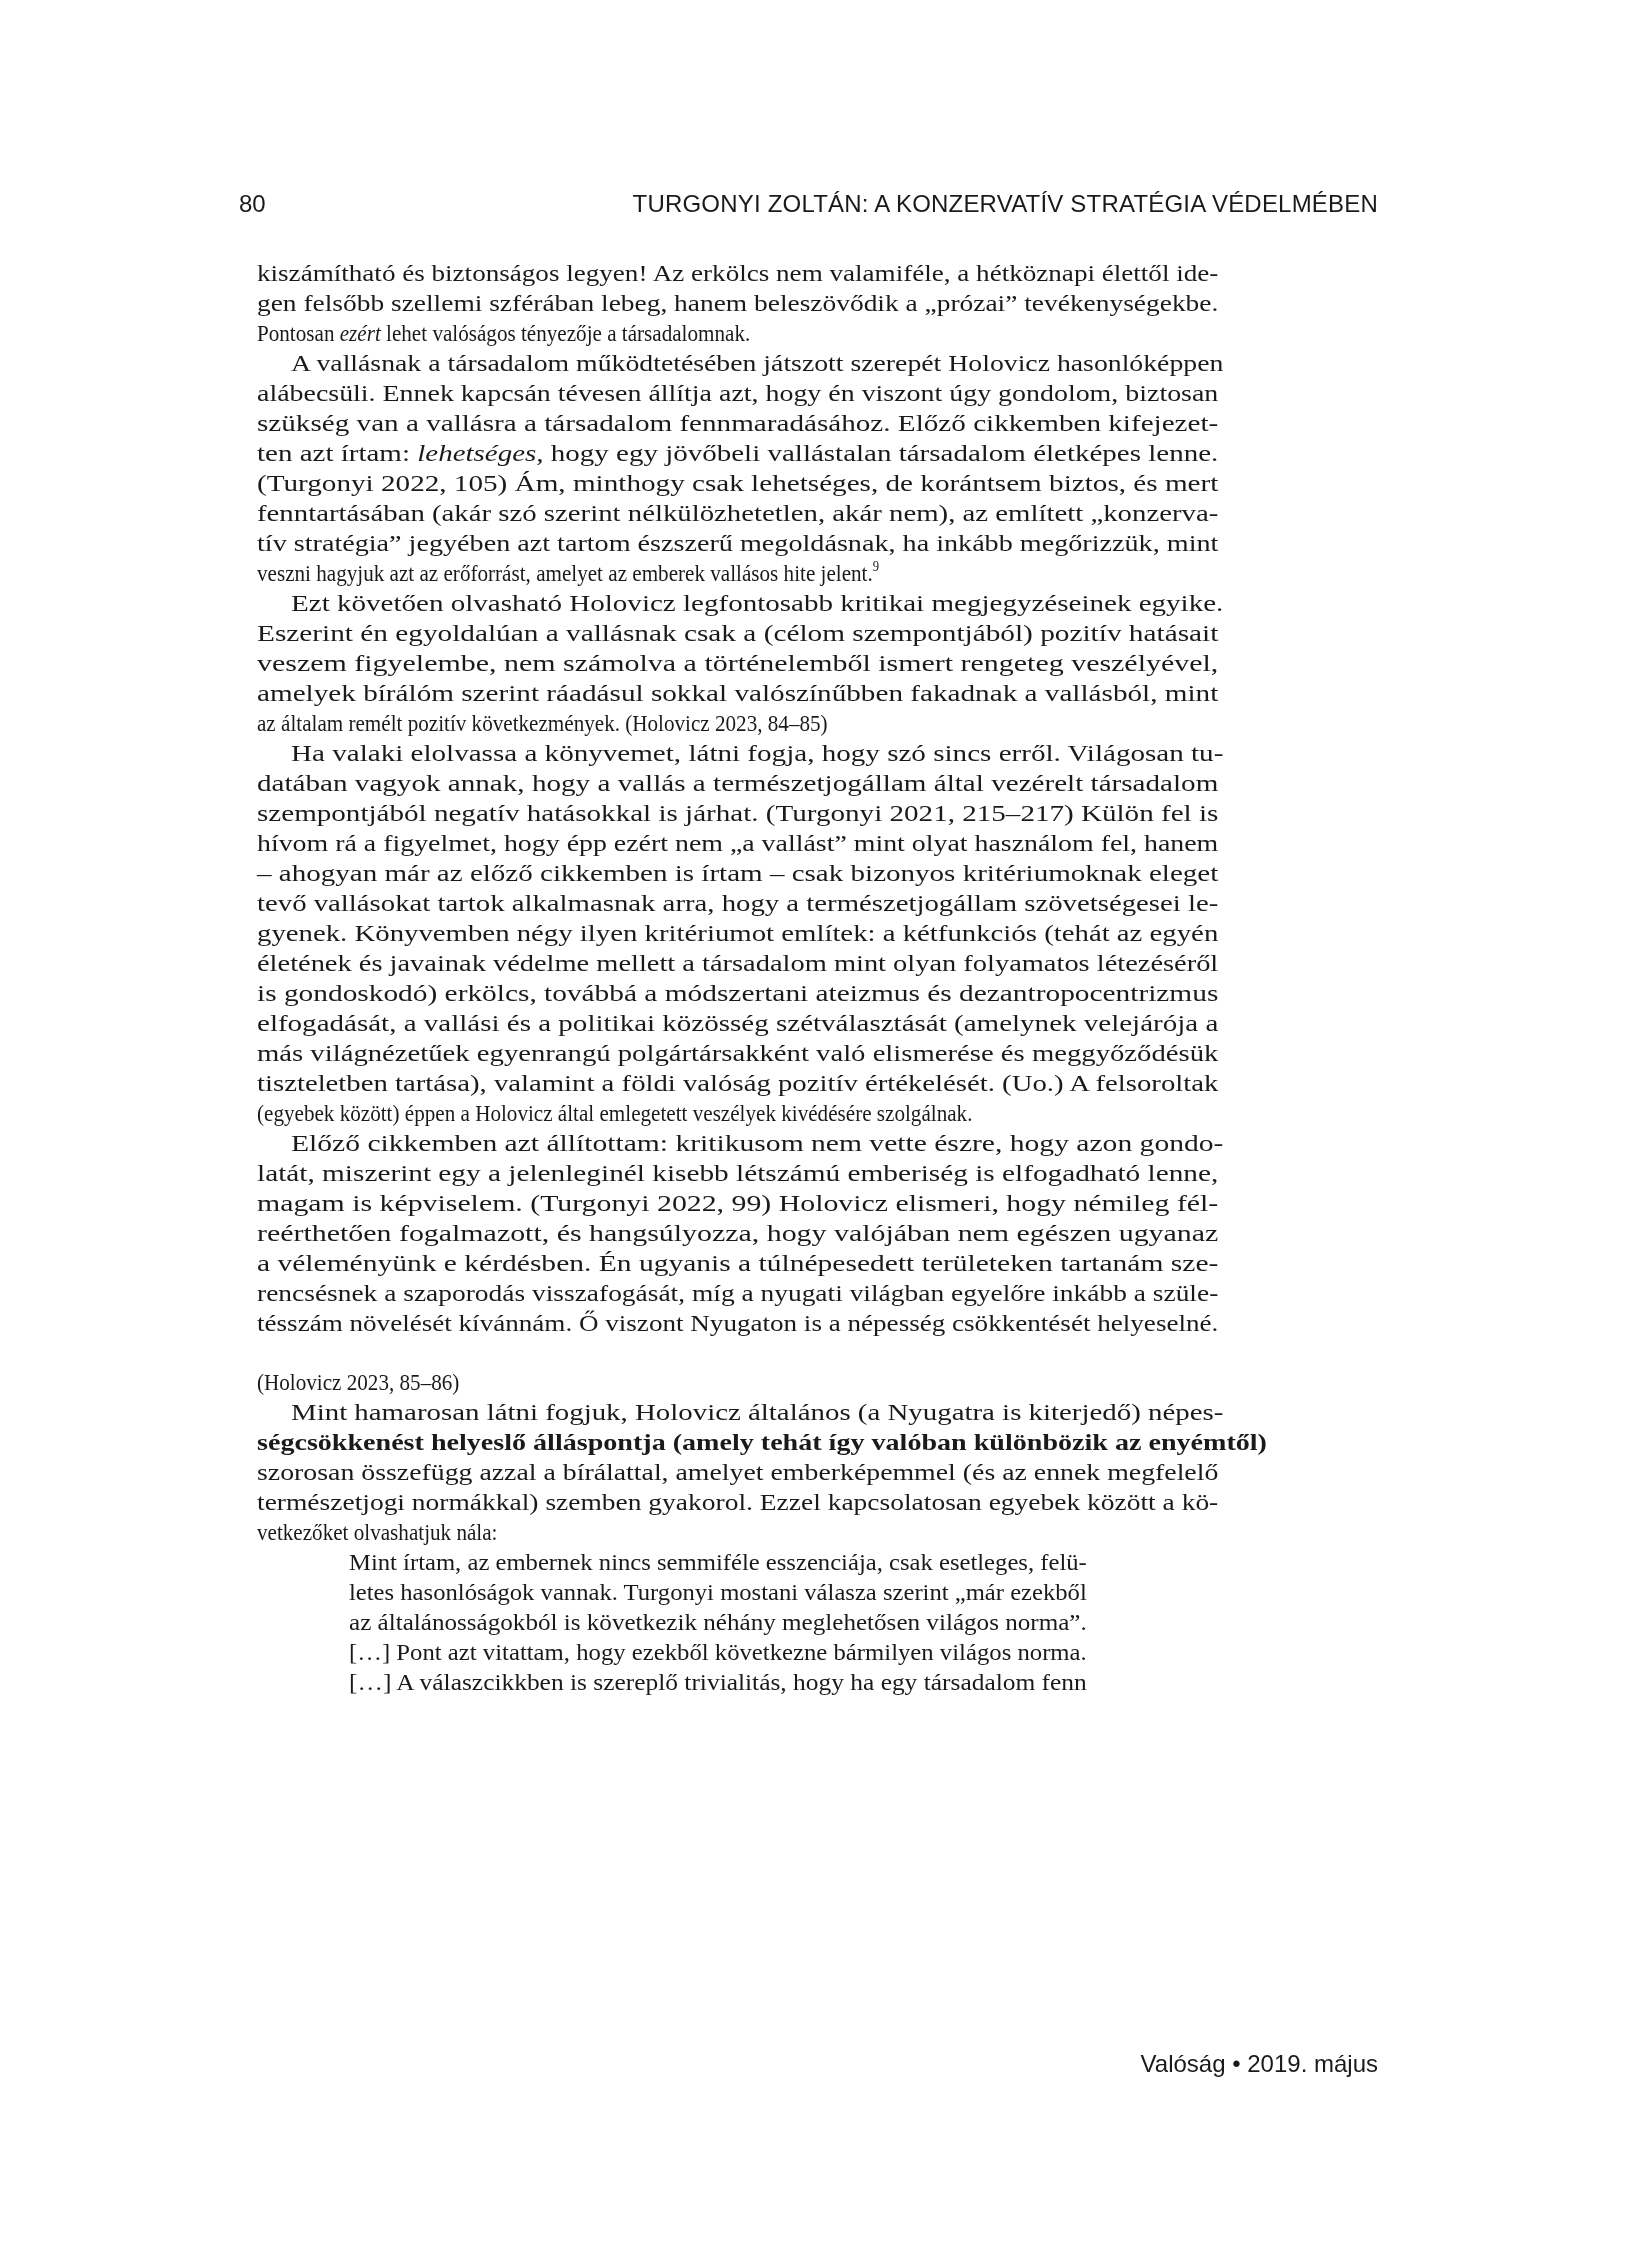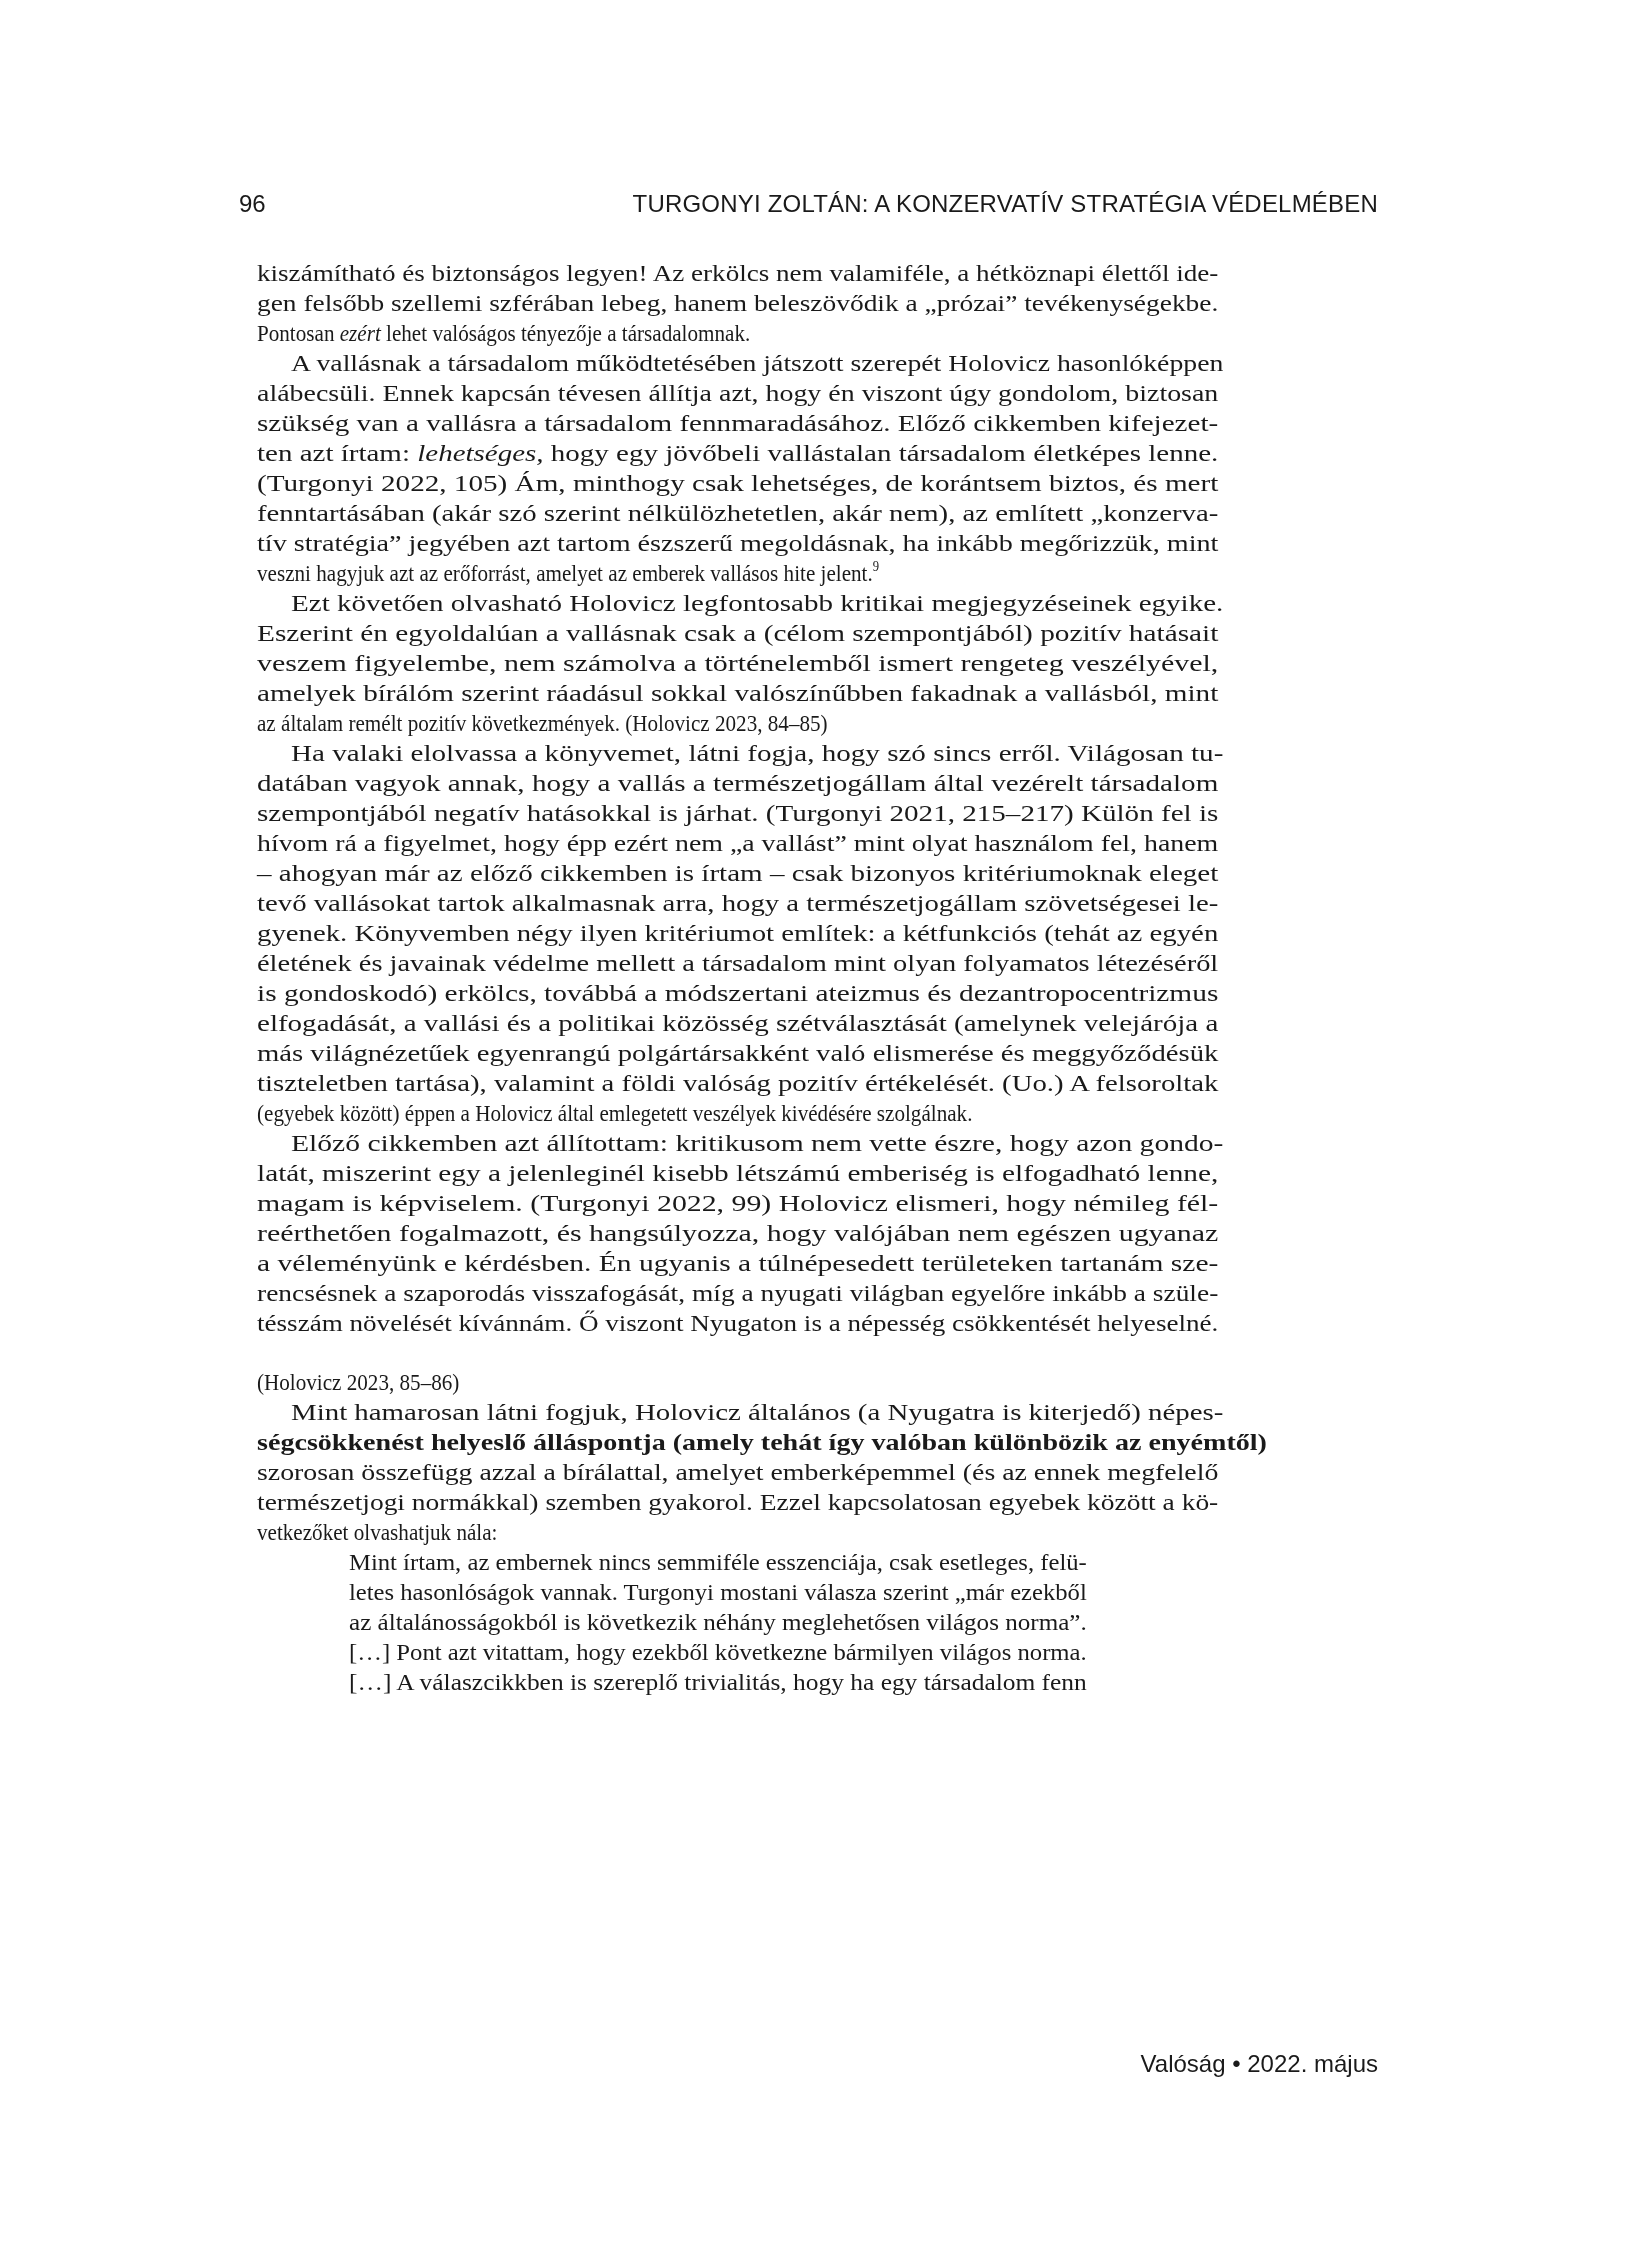"96" span.pg { text: 96 -> 80 }
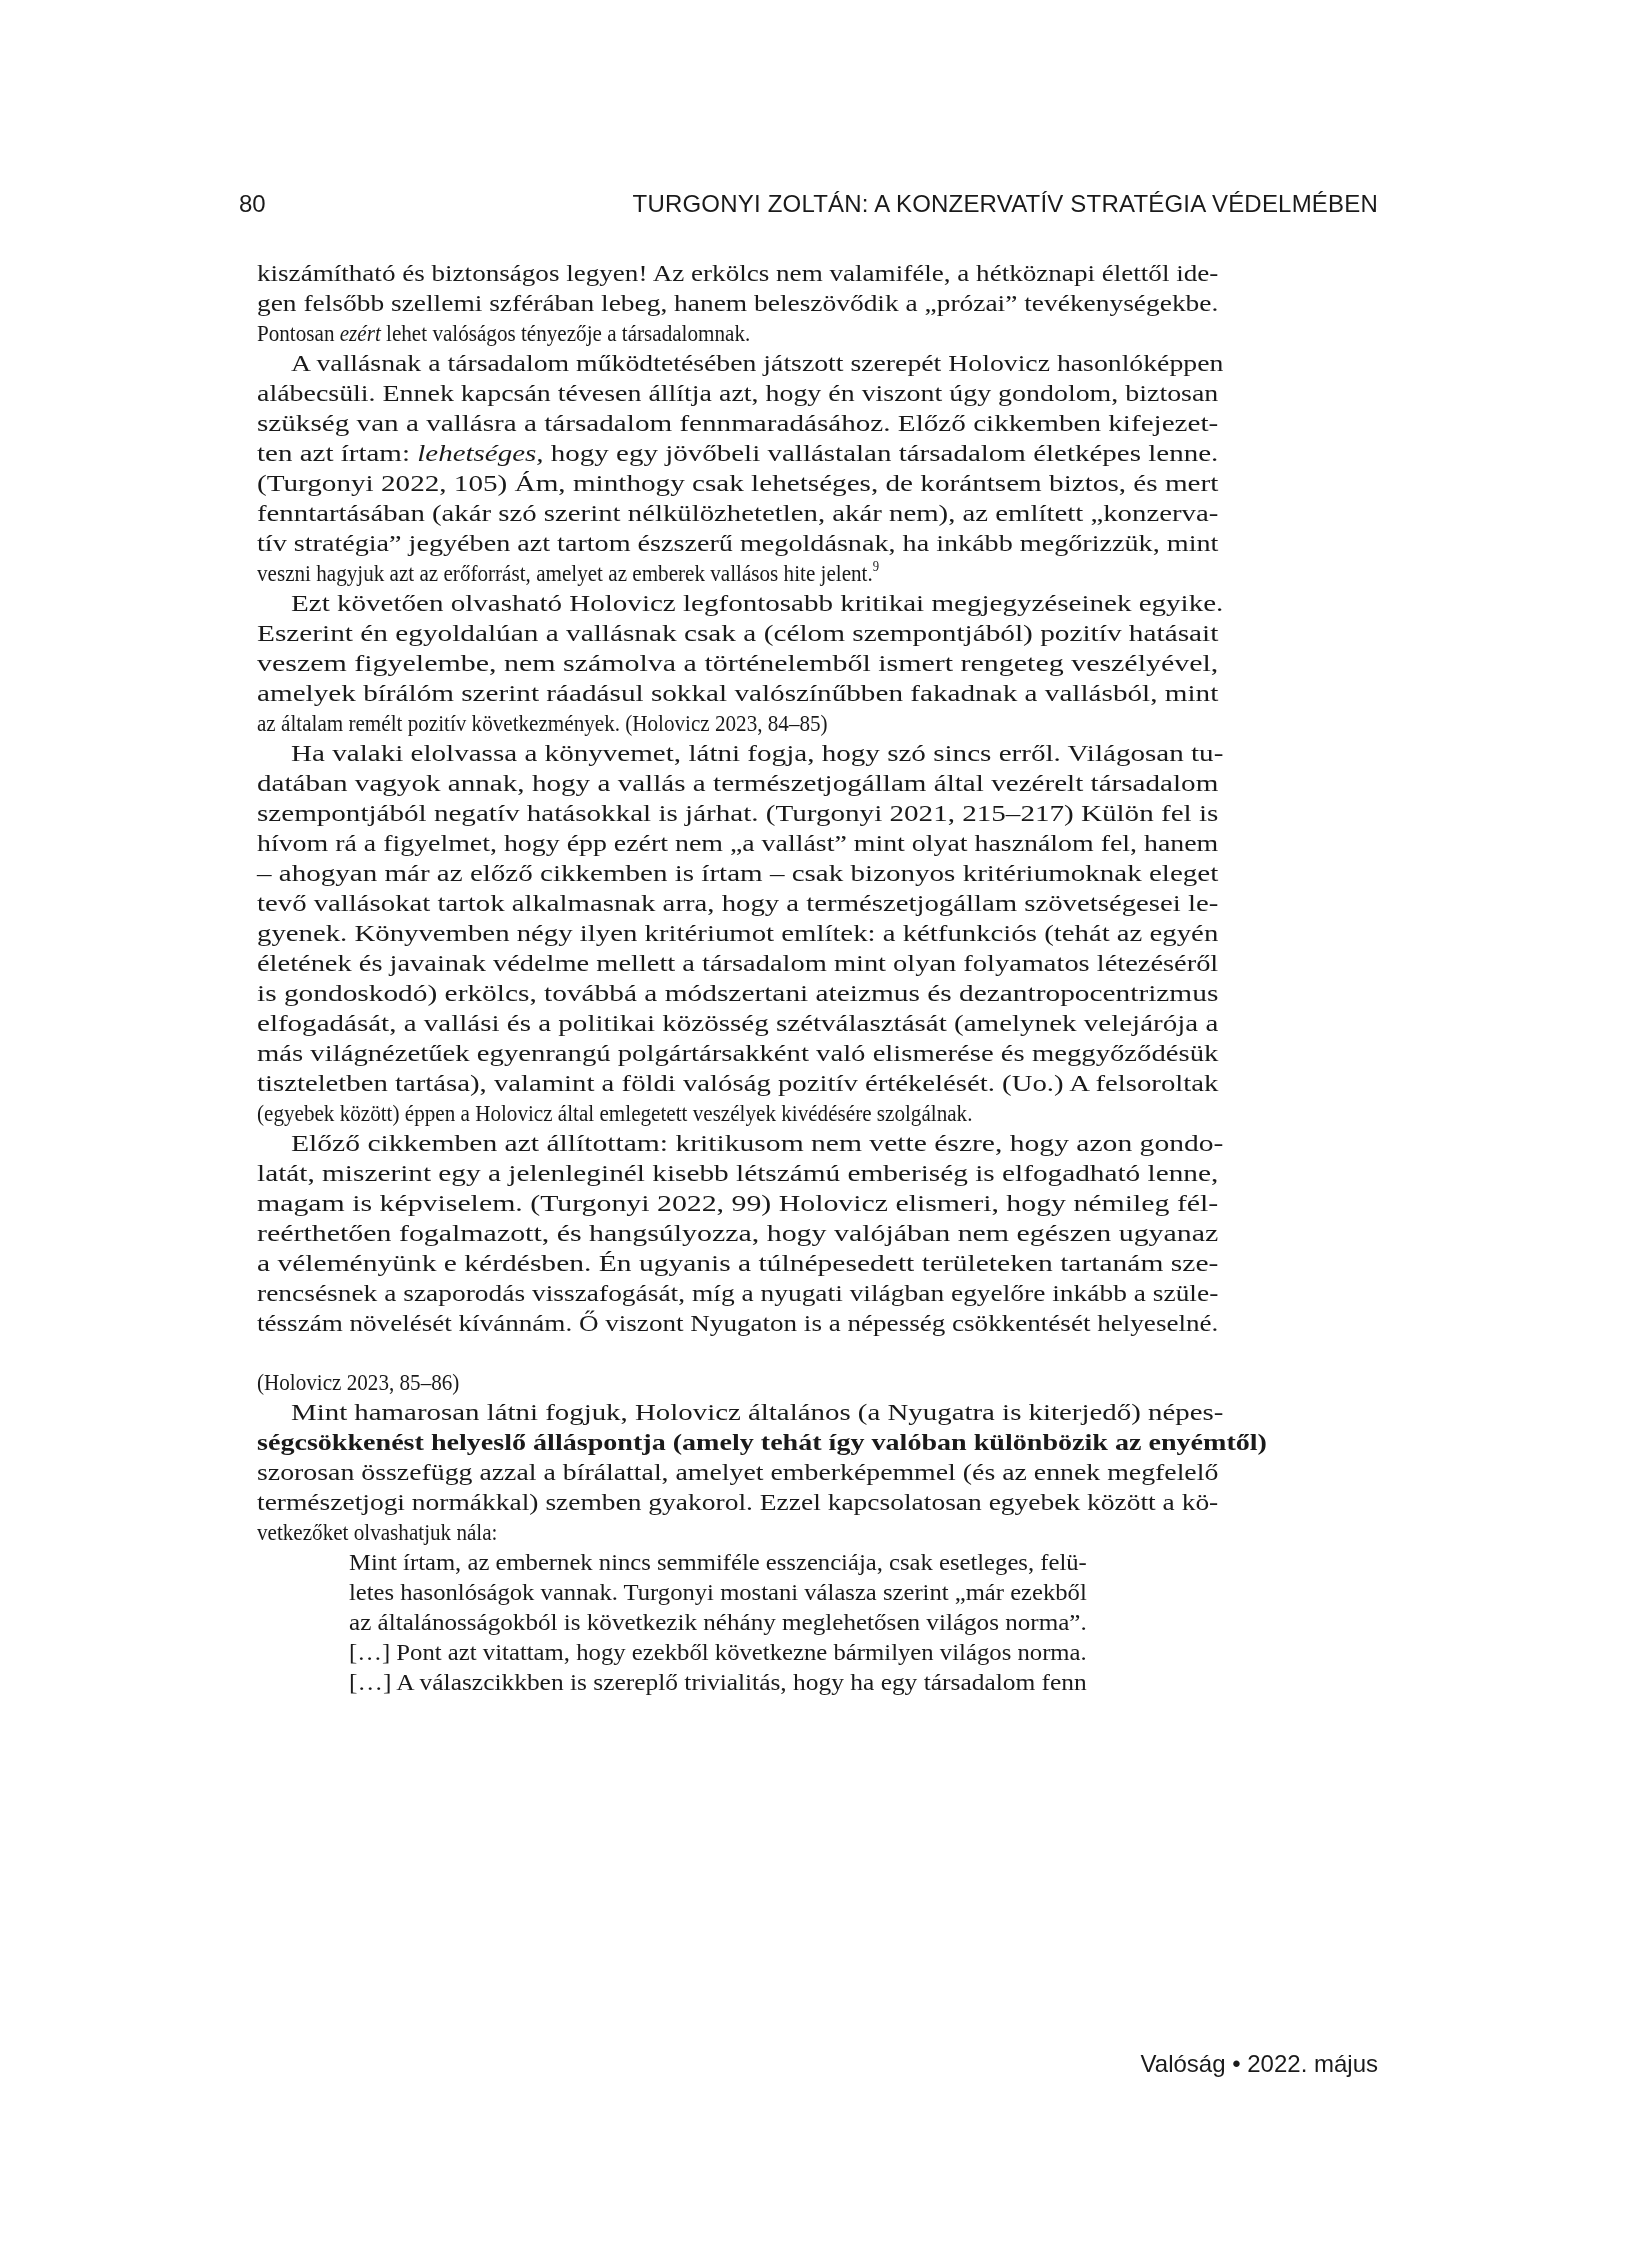"Valóság • 2022. május" div.footer { text: 2022 -> 2019 }
